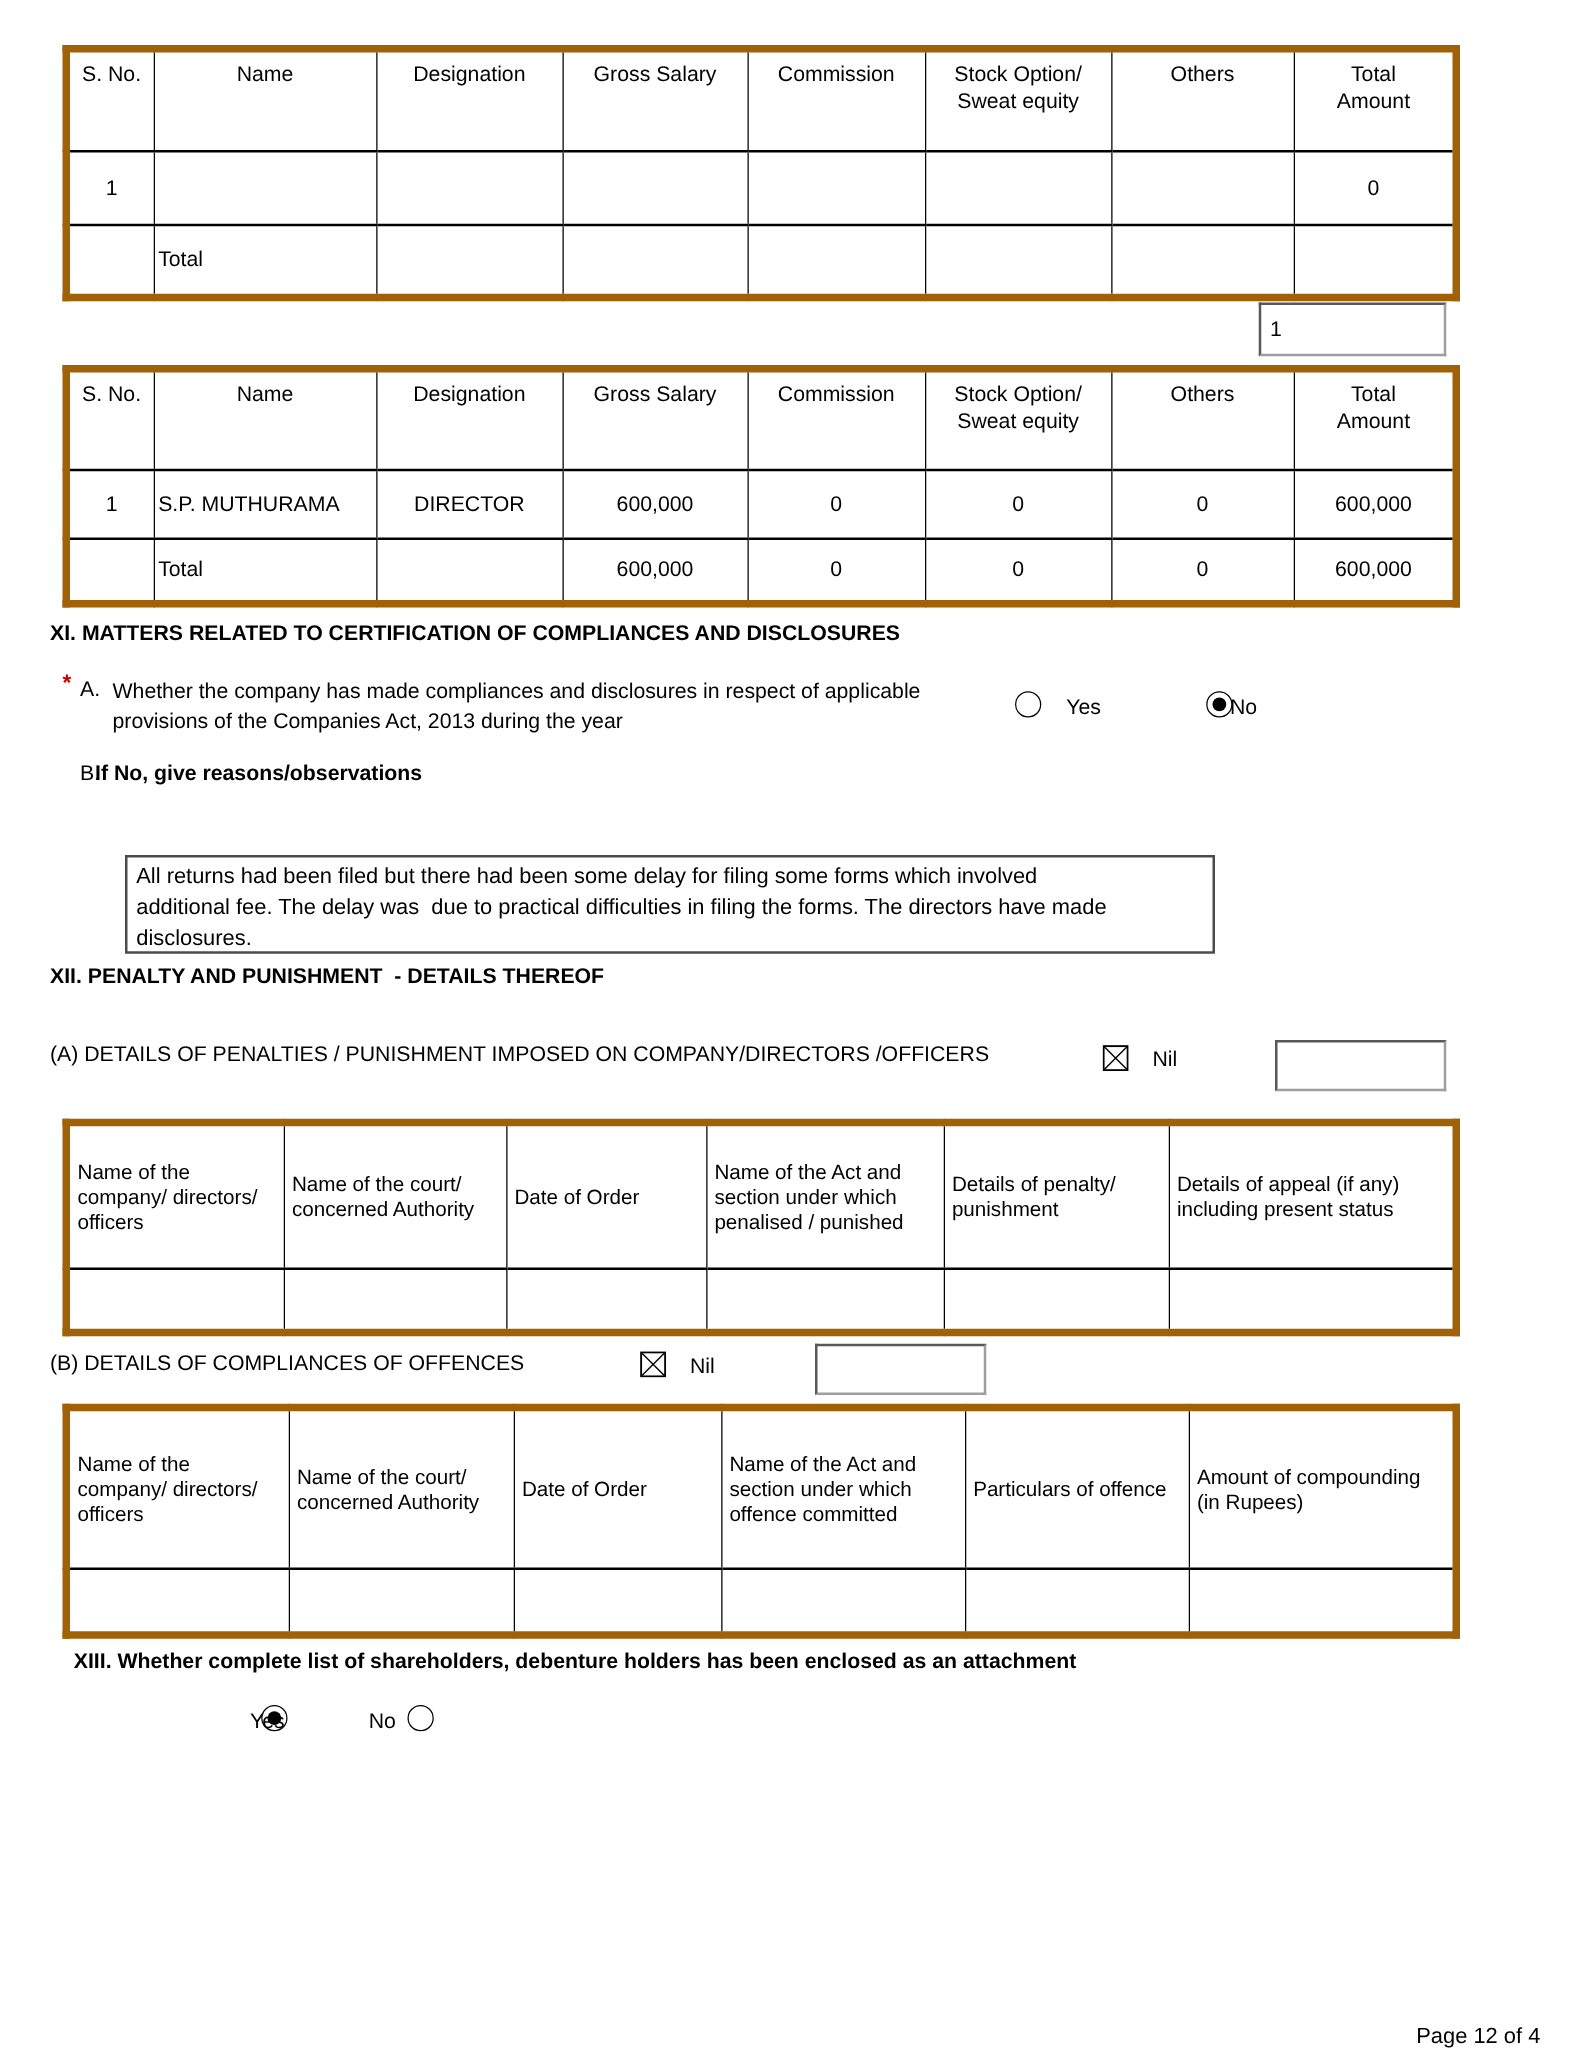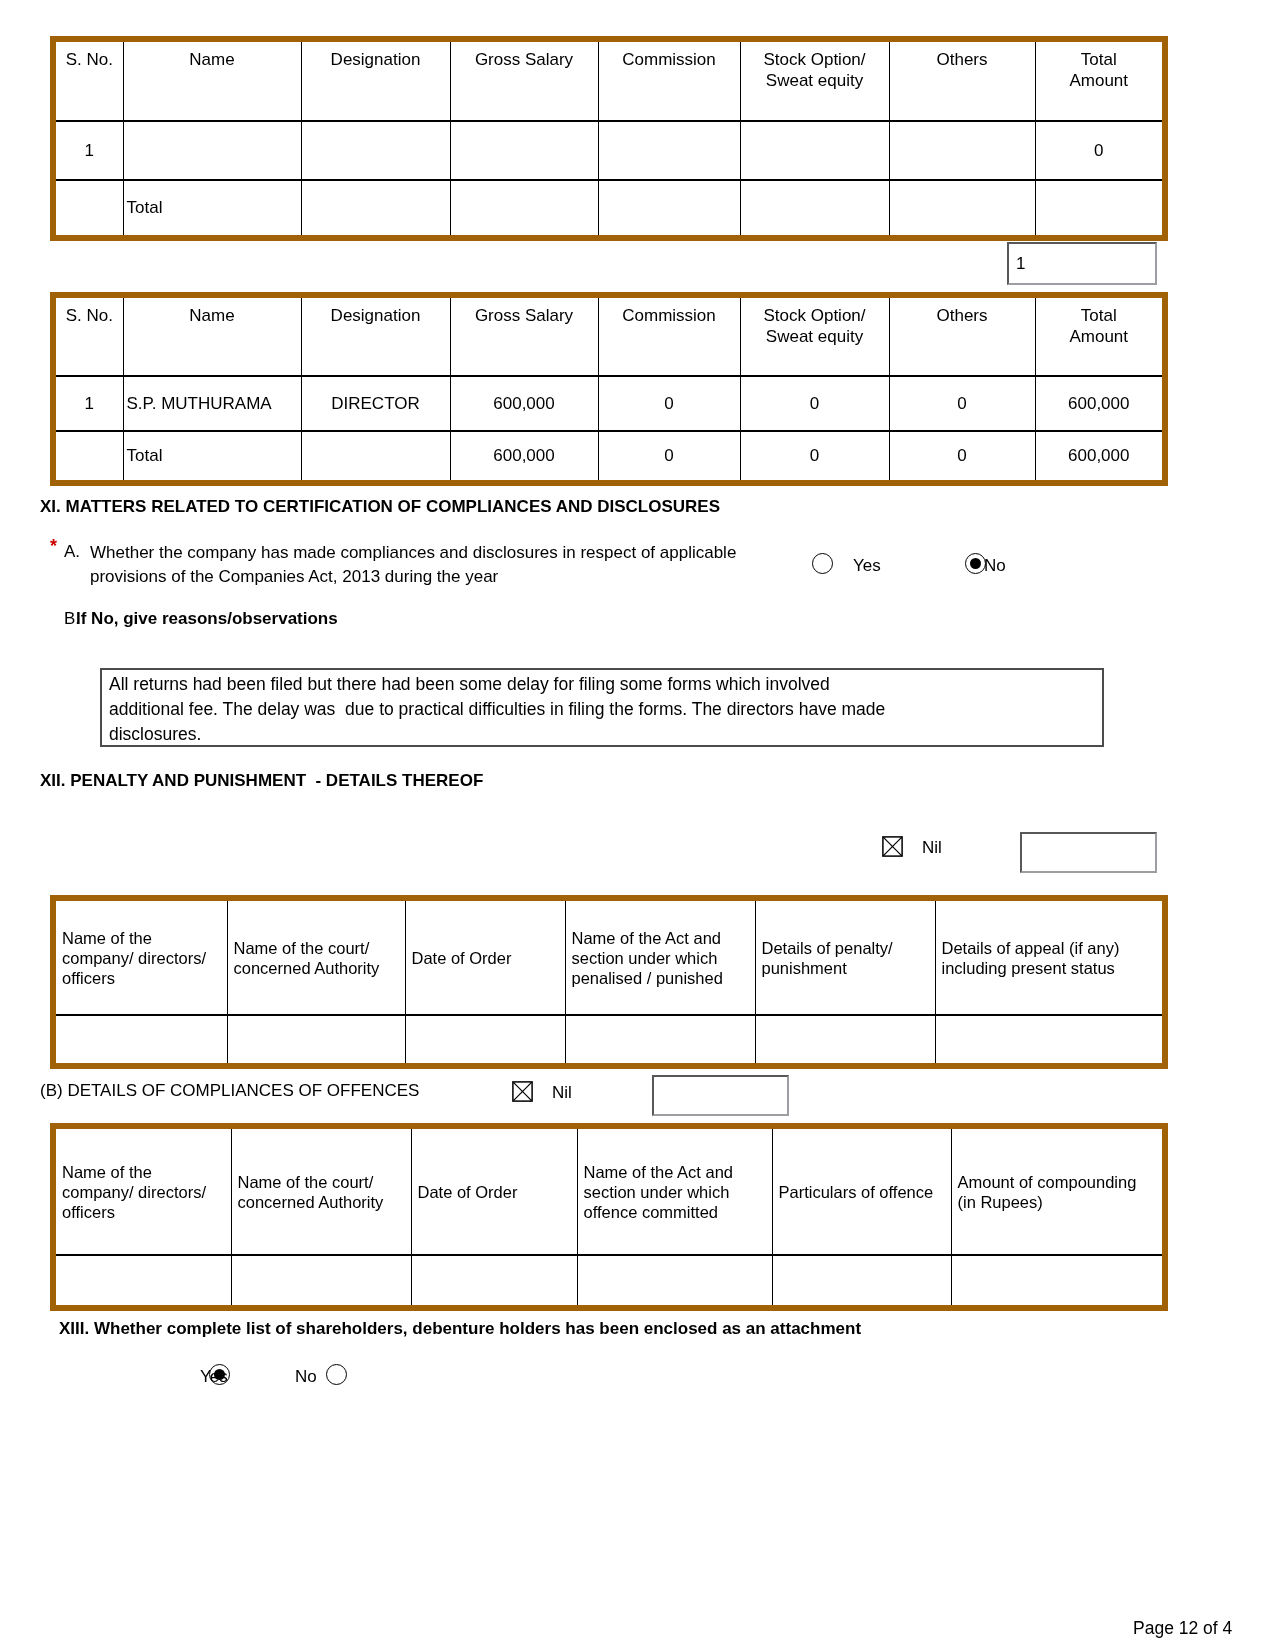"All returns had been filed" div.abs { top: 668px -> 684px; width: 1004px -> 872px }
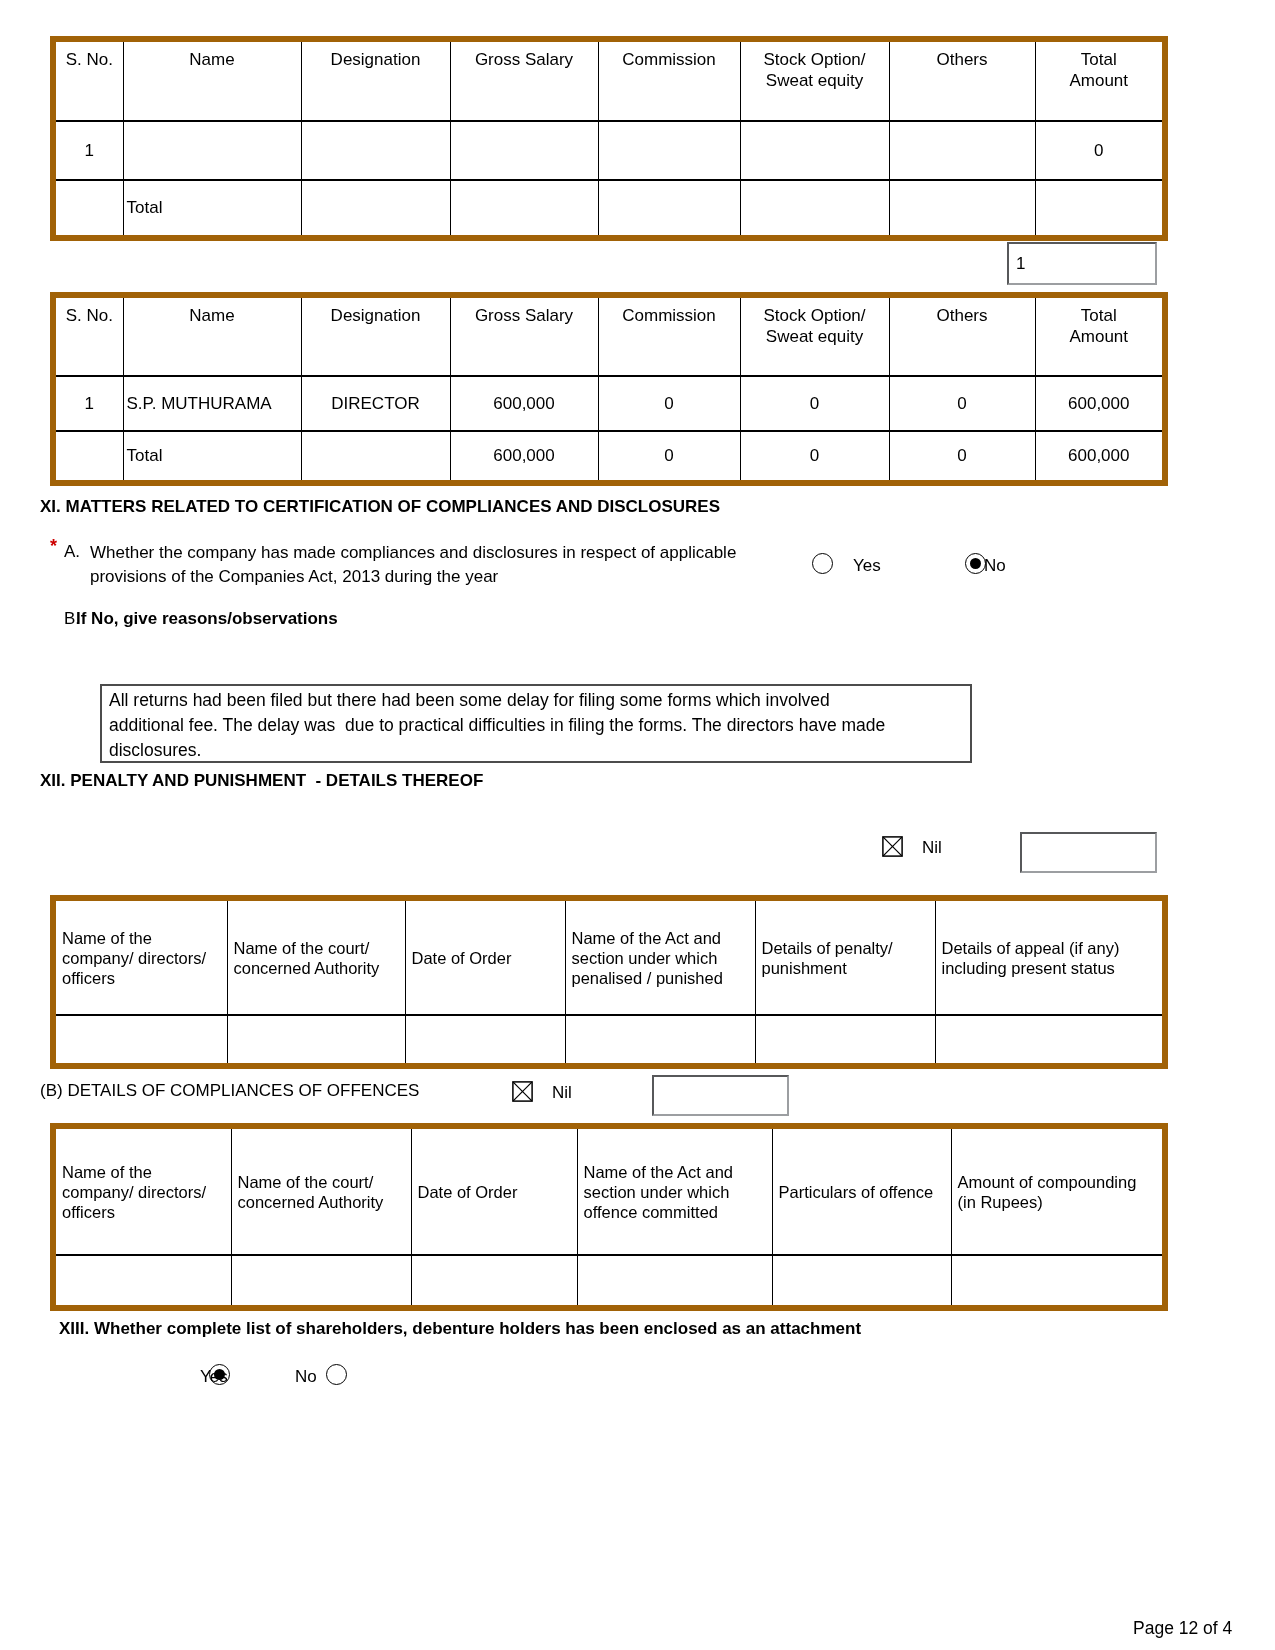"(A) DETAILS OF PENALTIES /" div.abs { html: none -> <div>(A) DETAILS OF PENALTIES / PUNISHMENT IMPOSED ON COMPANY/DIRECTORS /OFFICERS</div> }
